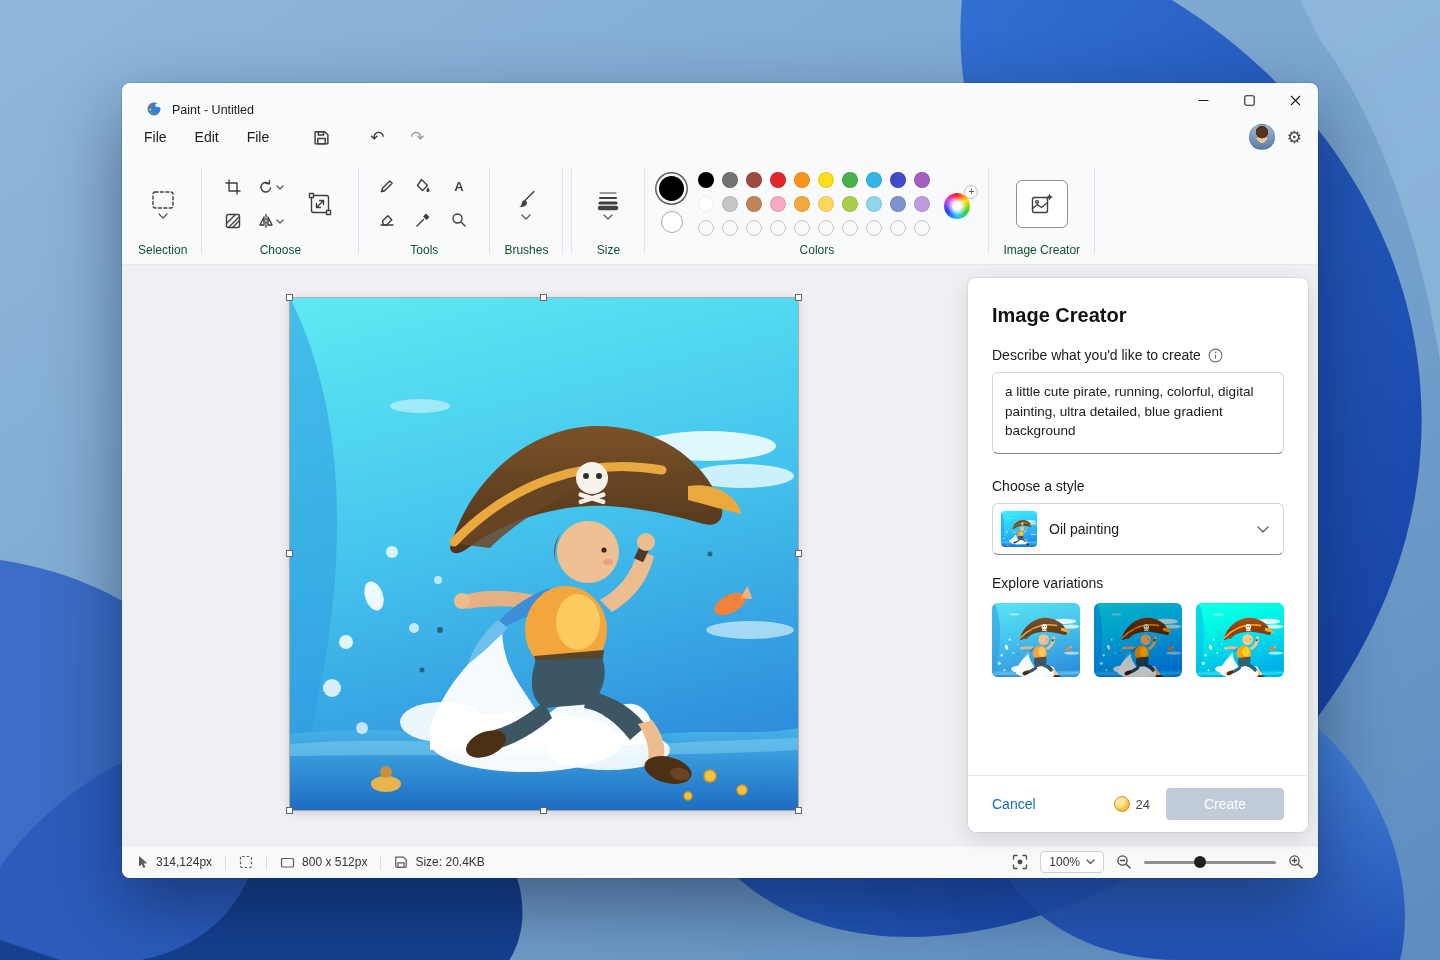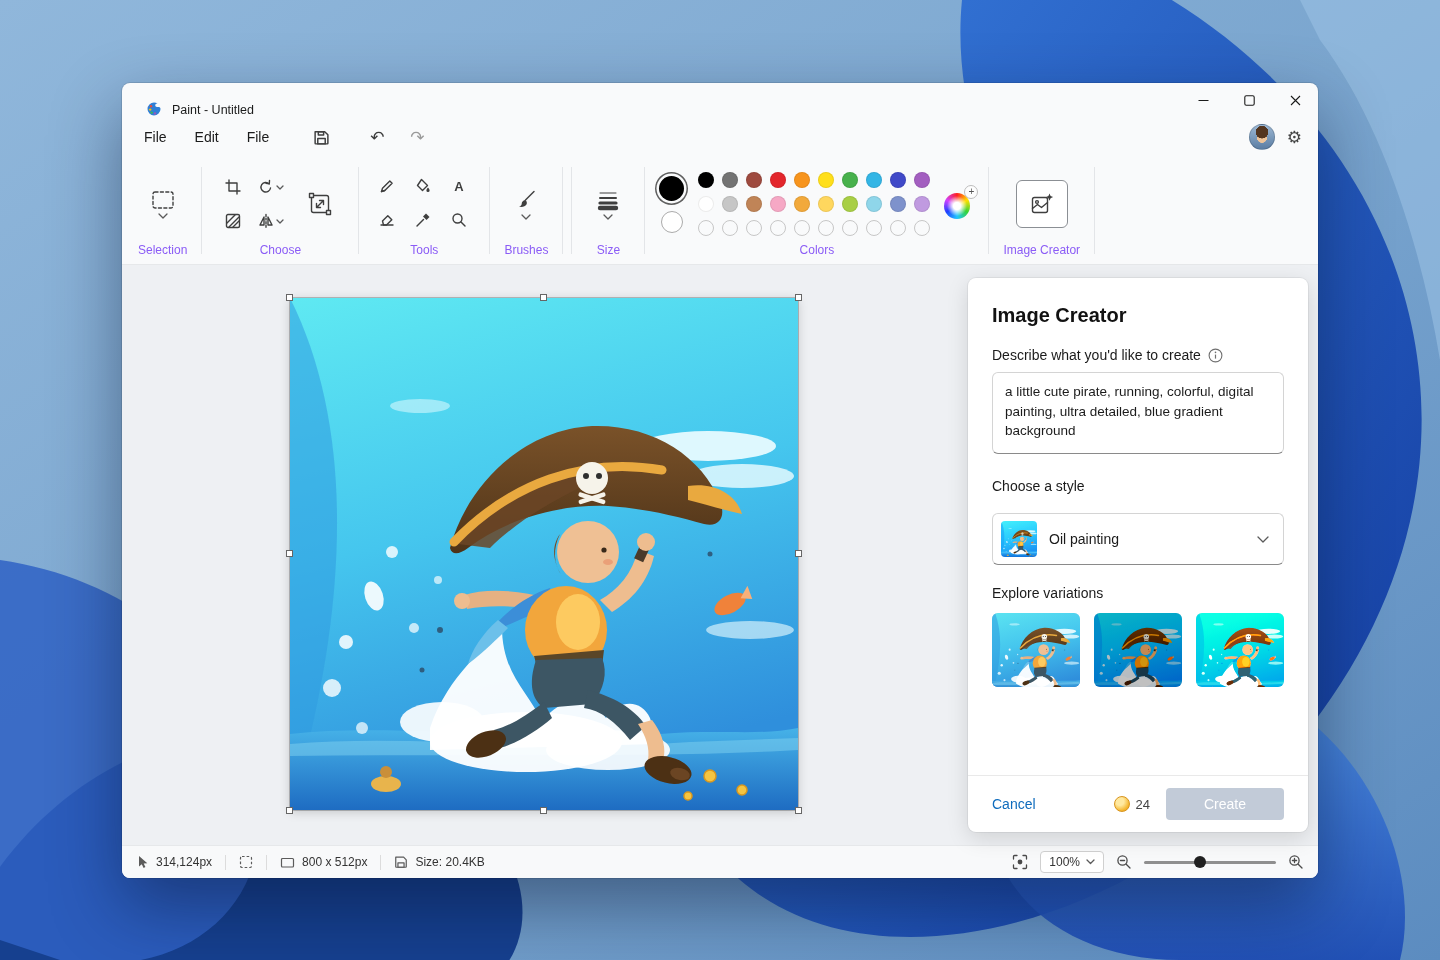"Selection" .group-label { color: #8b5cf6 -> #14532d }
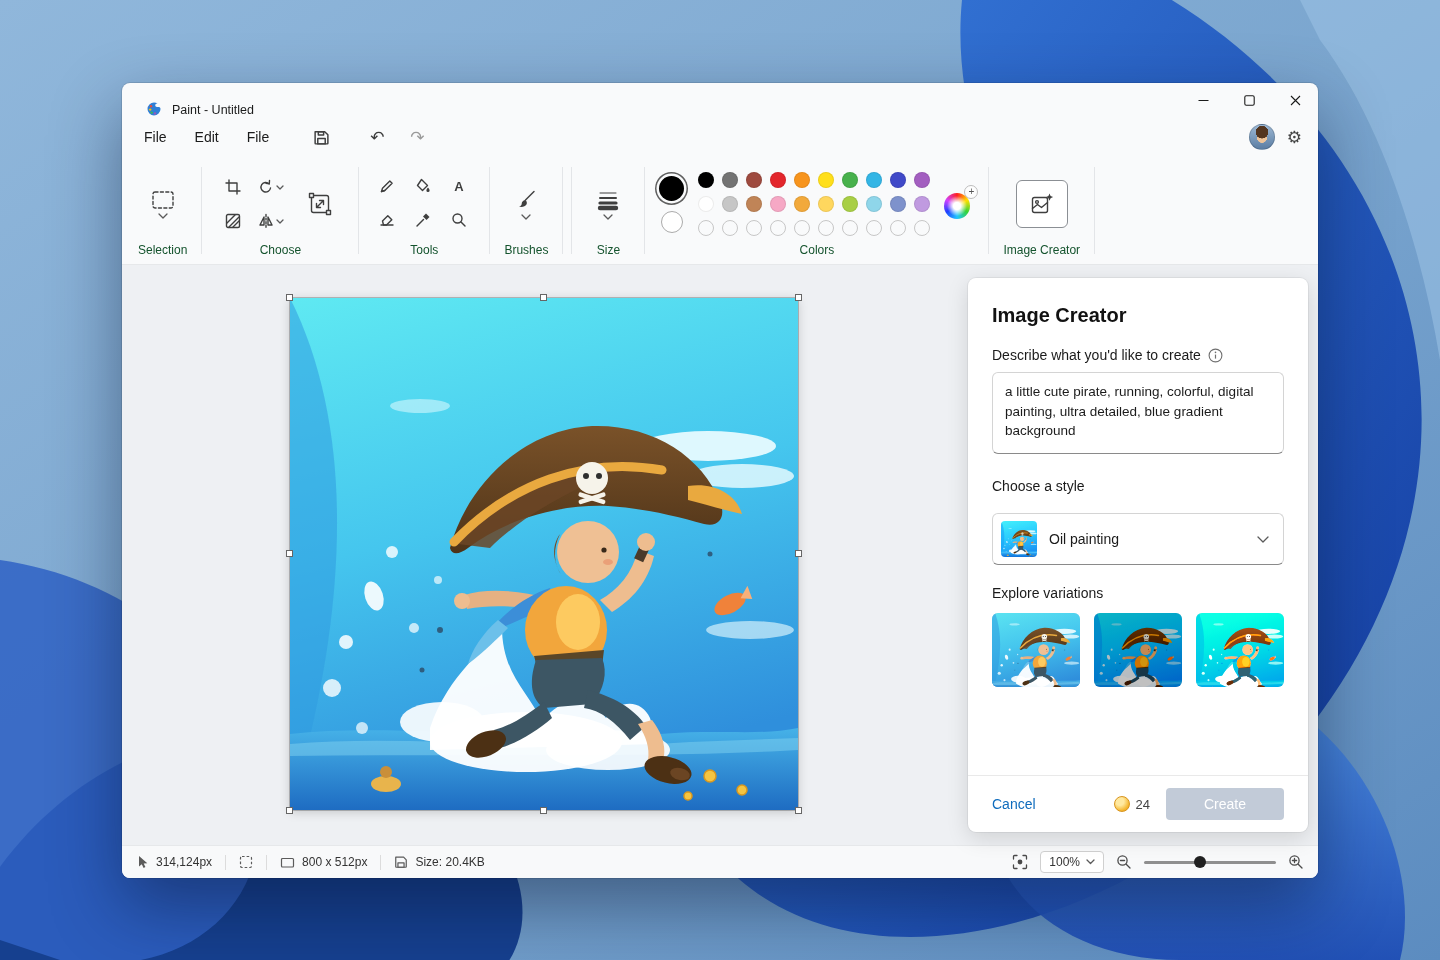"Oil painting" .style-drop { margin-top: 19px -> 9px }
